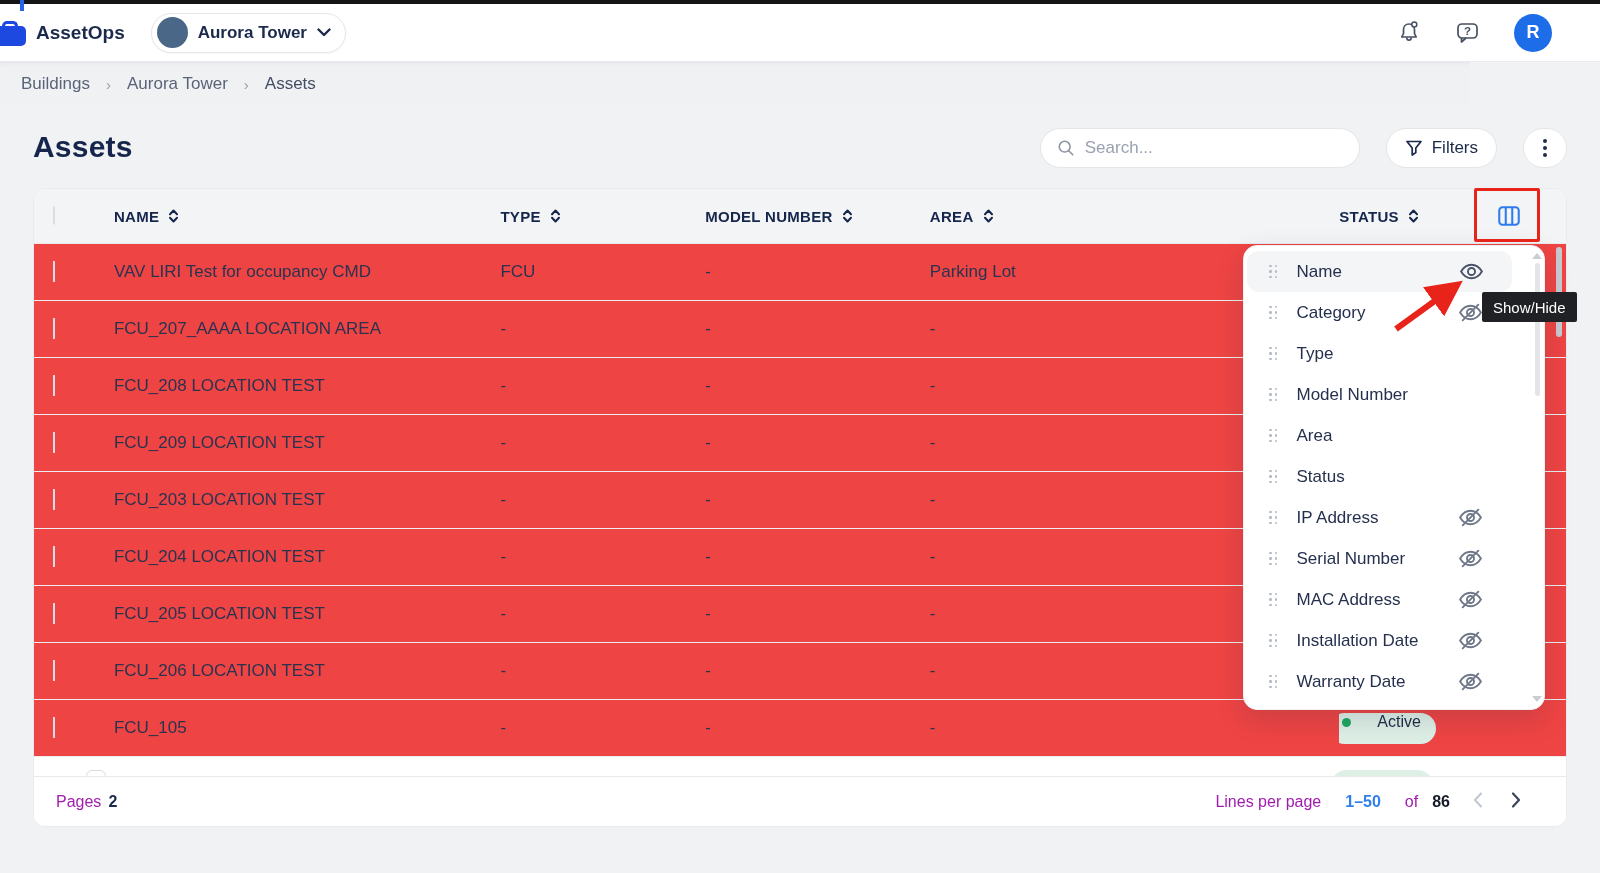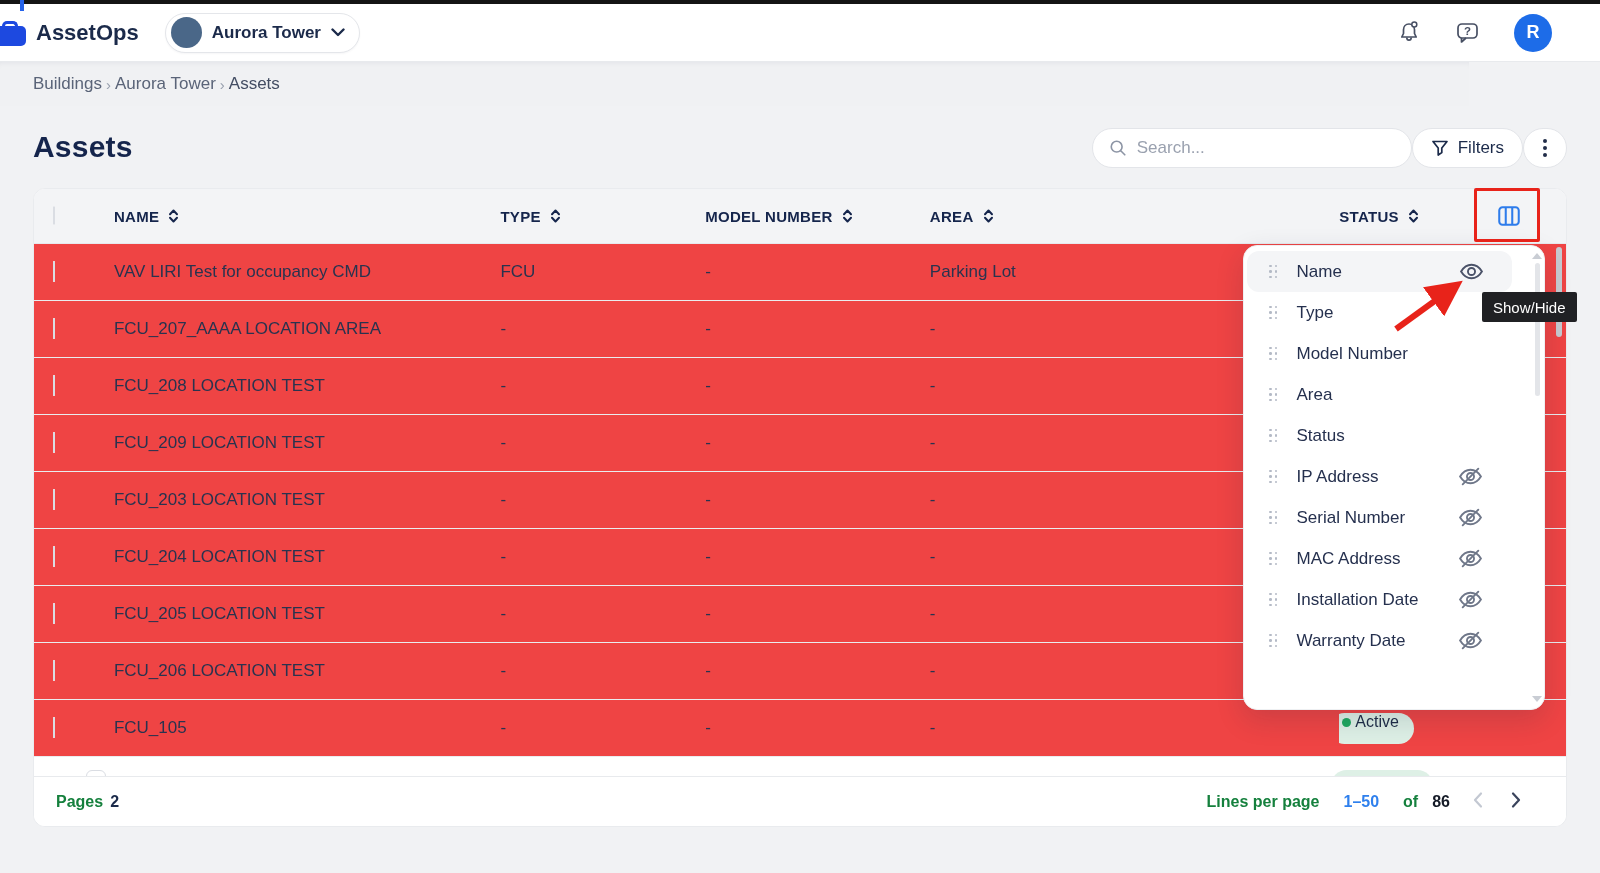"AssetOps" .app-name { font-size: 22px -> 19px }
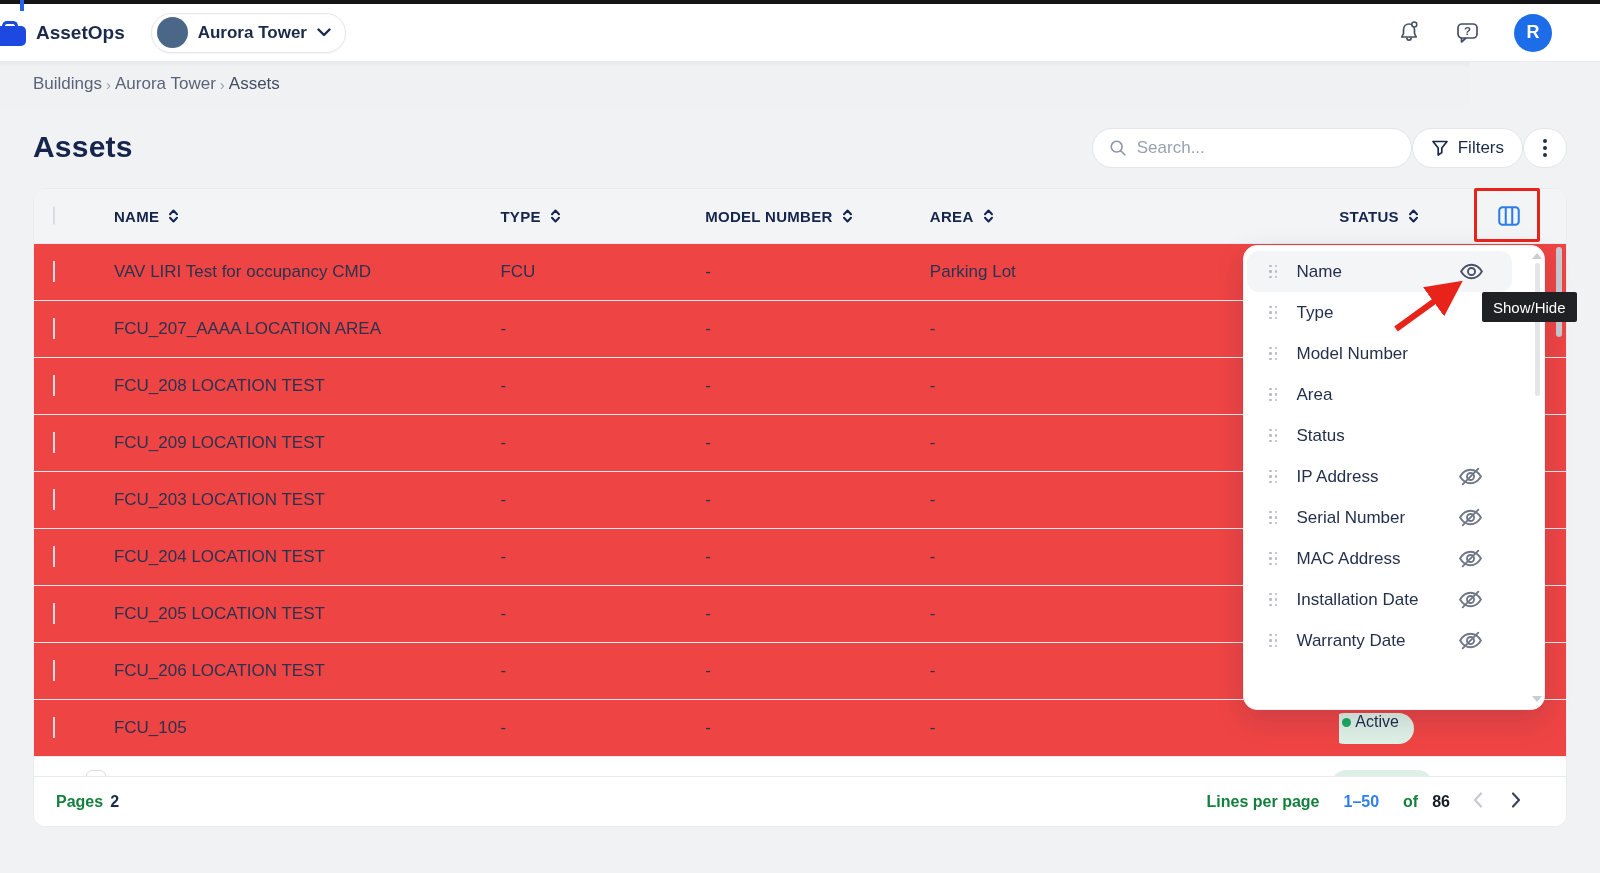"Buildings" .breadcrumb { gap: 4px -> 16px; padding-left: 33px -> 21px }
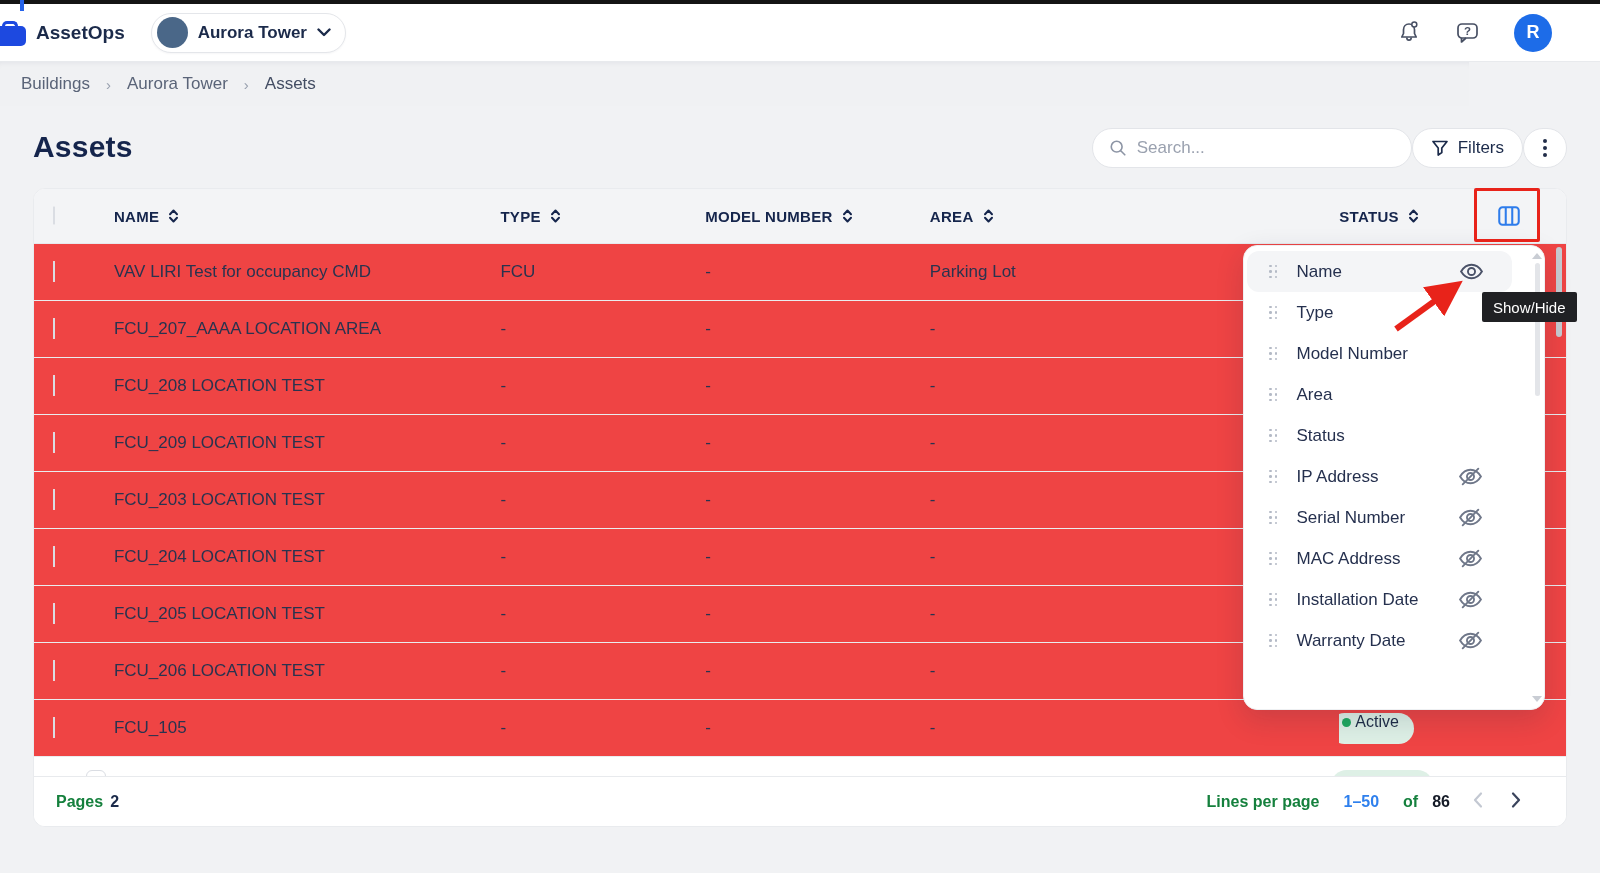"Search..." .head-actions { gap: 0 -> 26px }
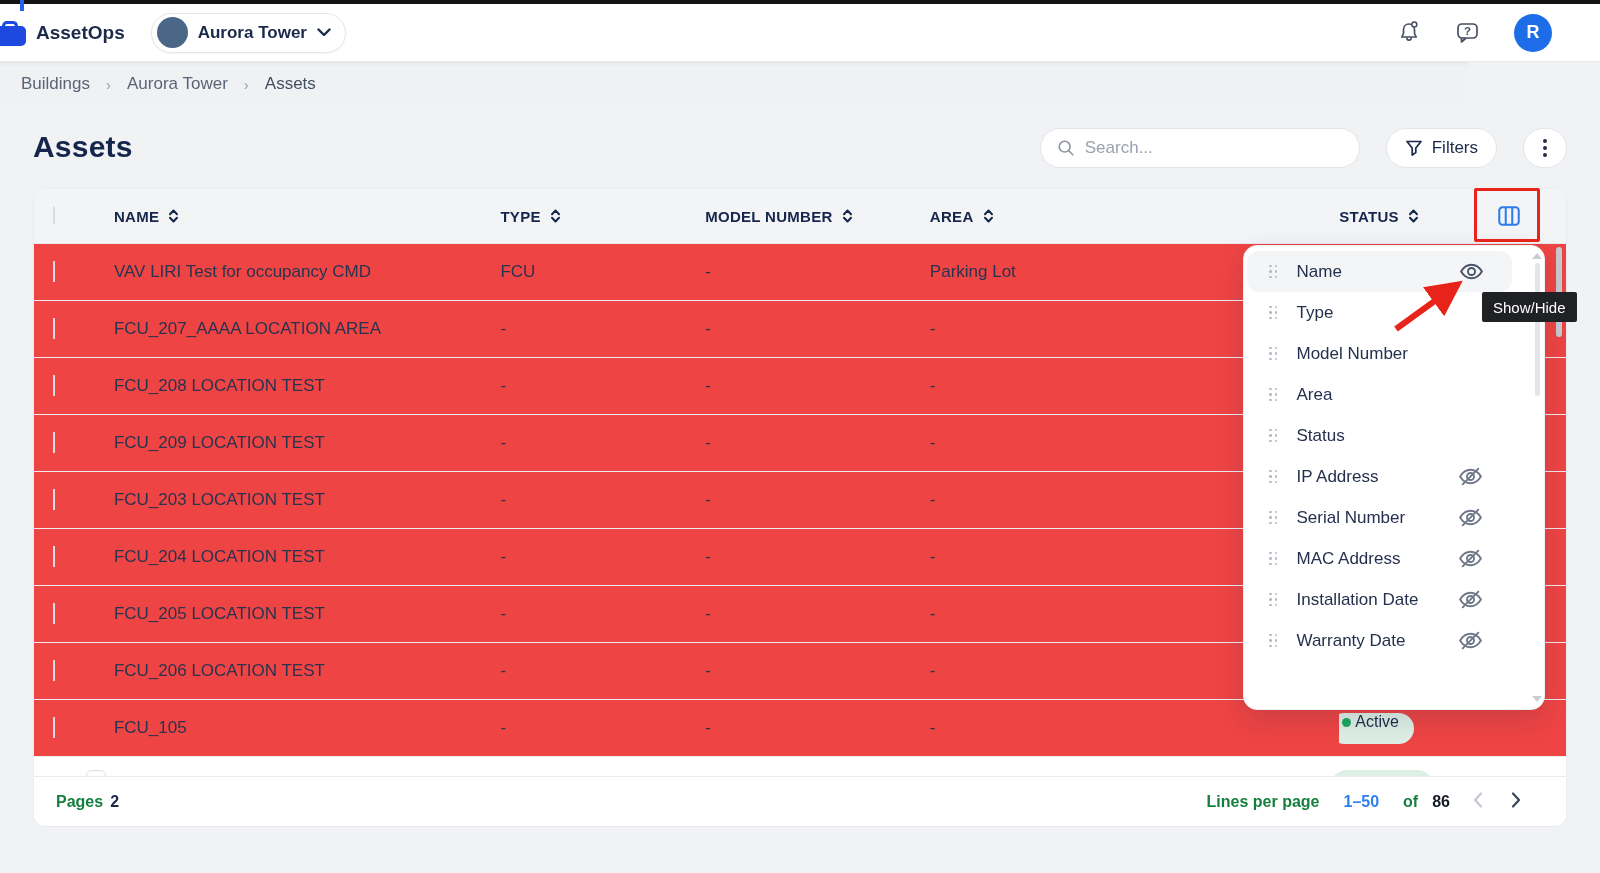"Category" div.menu-item { html: none -> <div> <span> <i></i> <i></i> <i></i> <i></i> <i></i> <i></i> </span> <span>Category</span> <span> <svg> <use></use> </svg> </span> </div> }
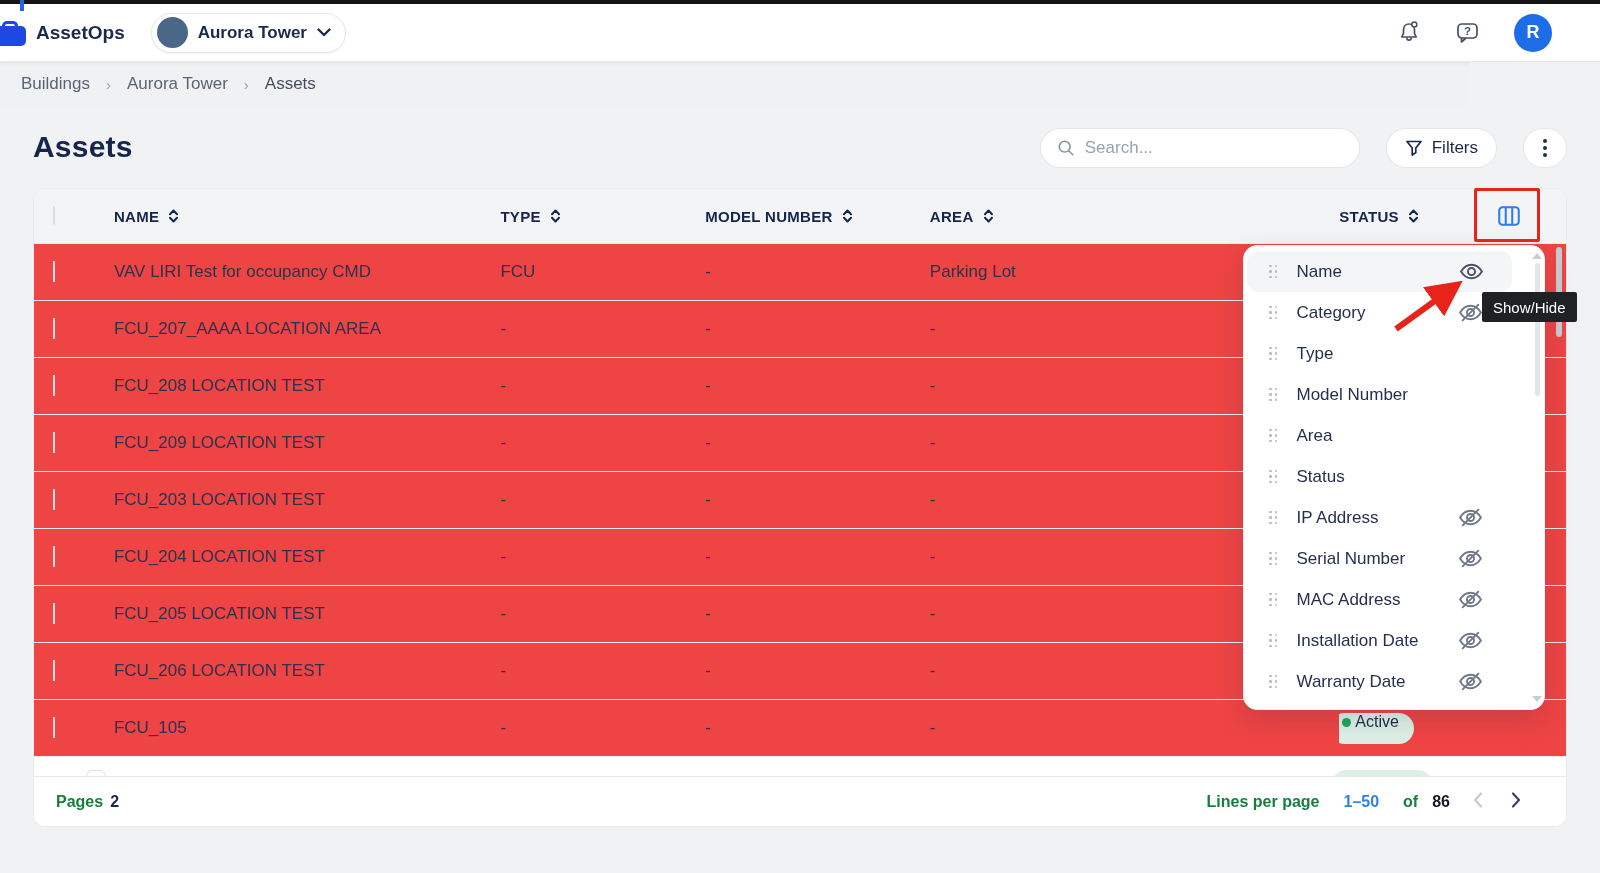"Active" .badge { gap: 4px -> 26px }
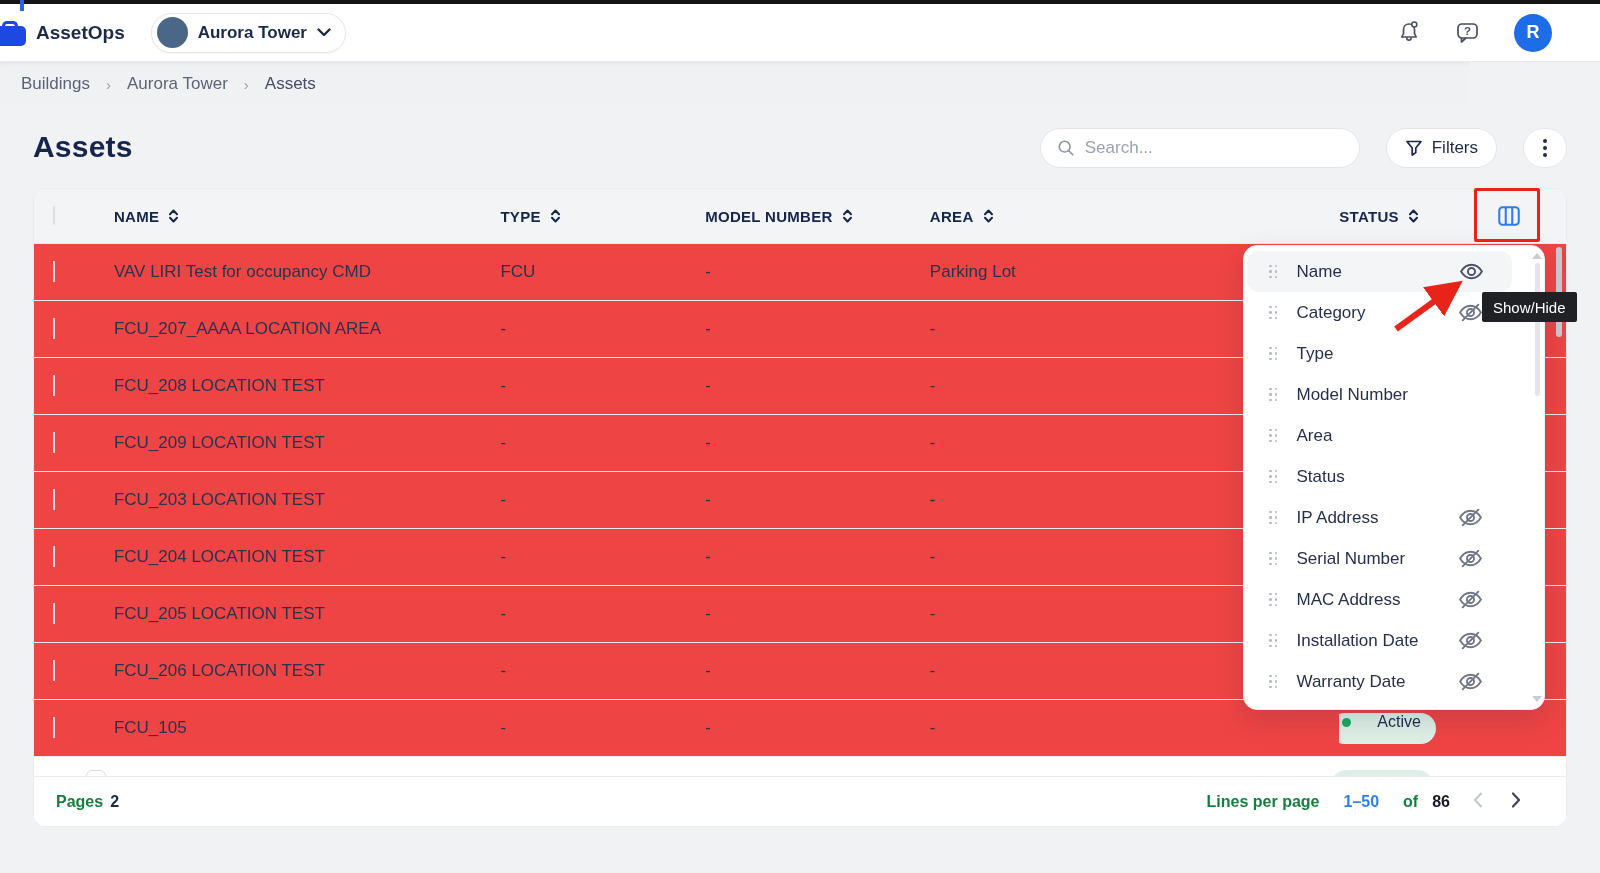"Pages" .muted { color: #15803d -> #a21caf; font-weight: bold -> none }
